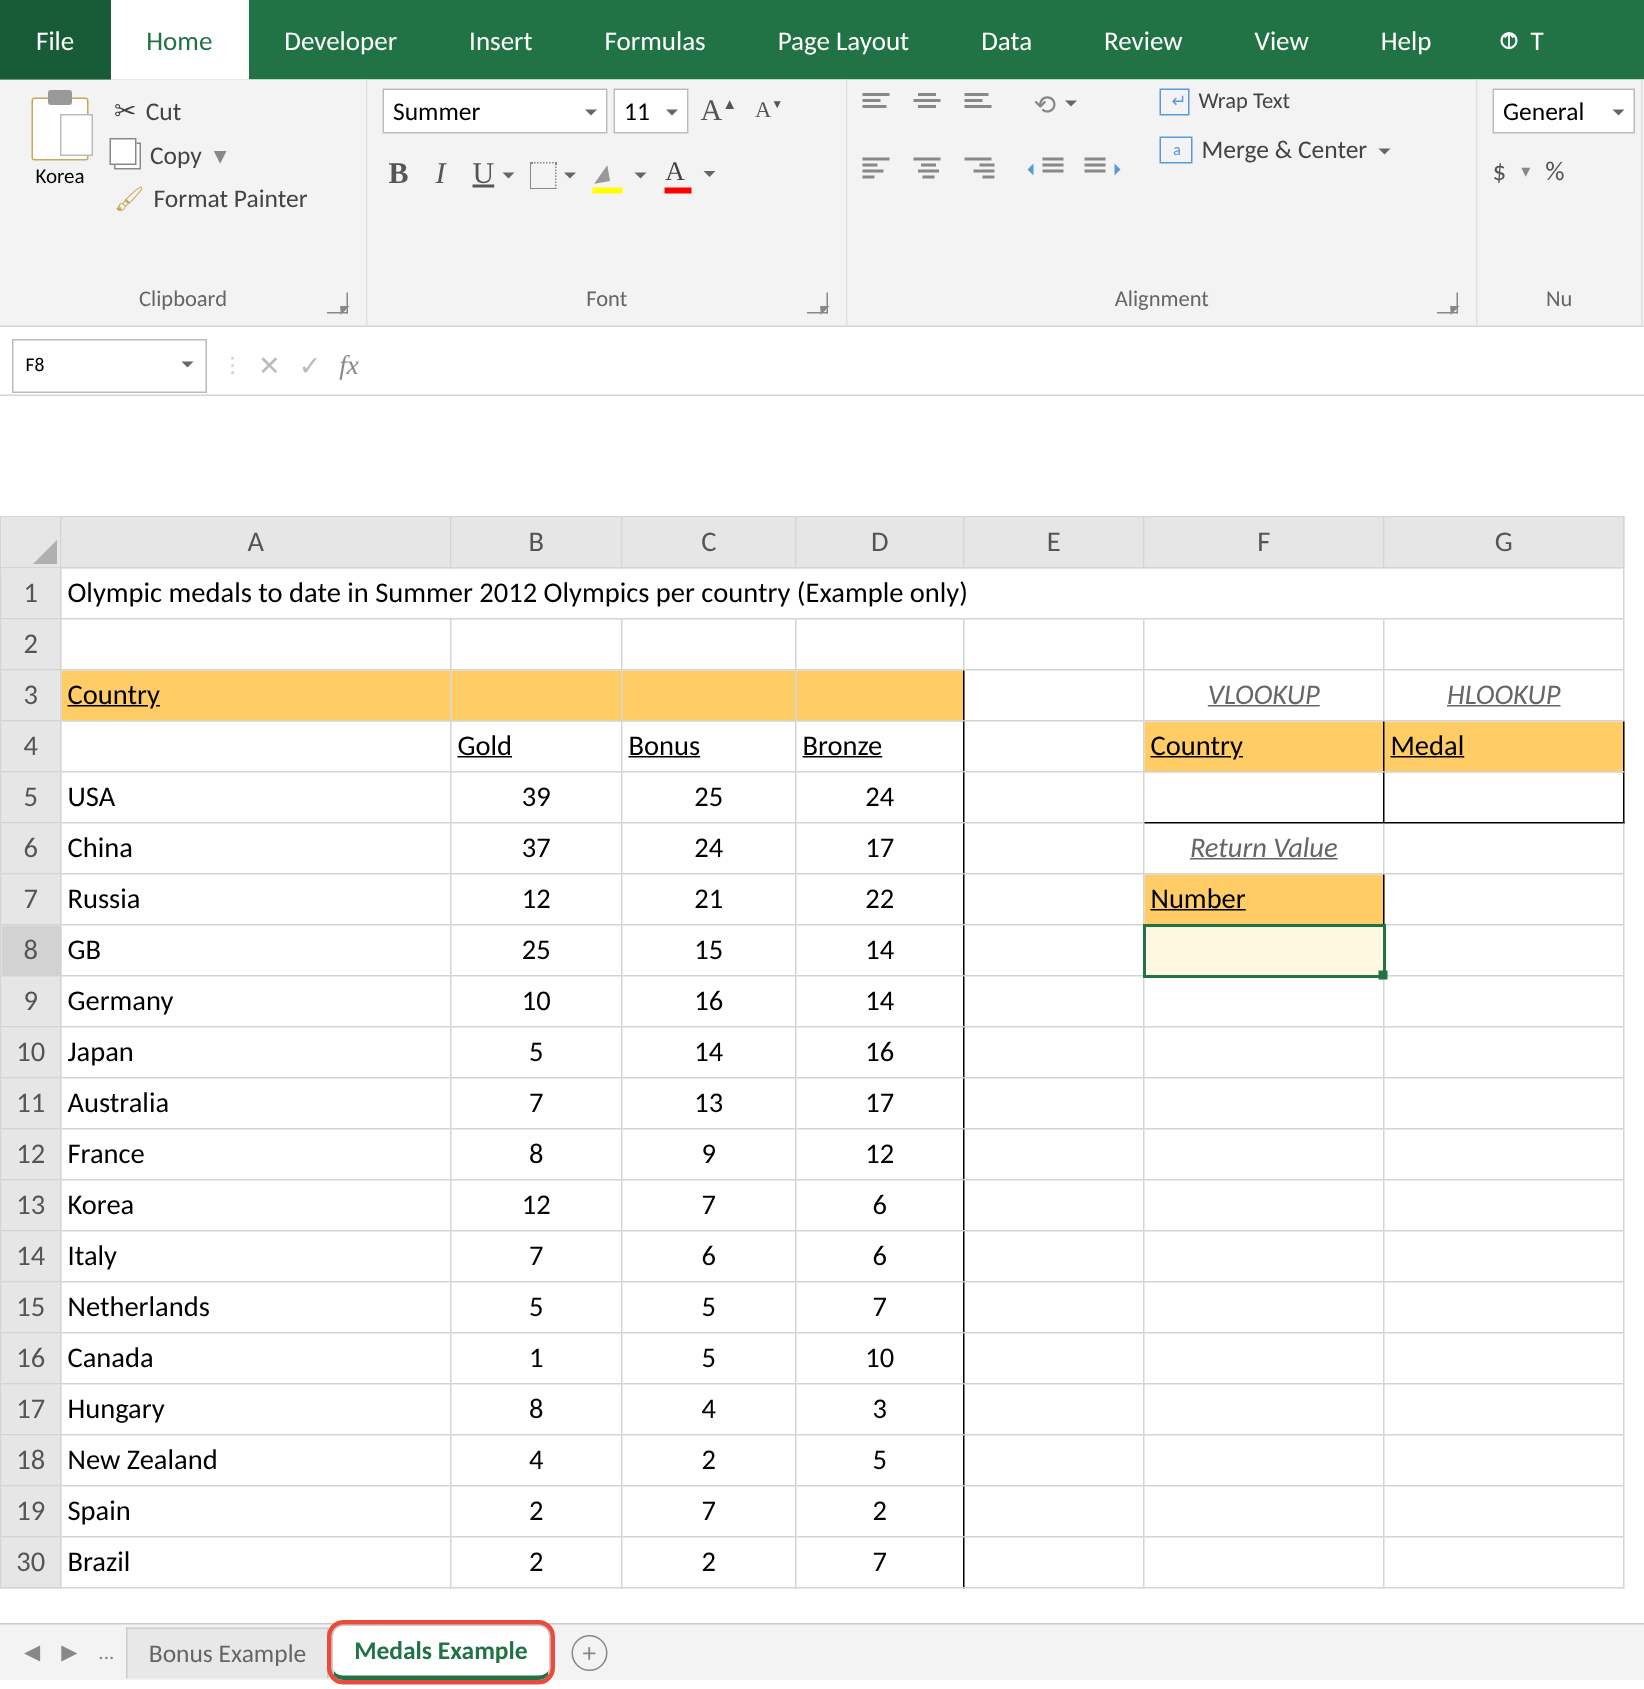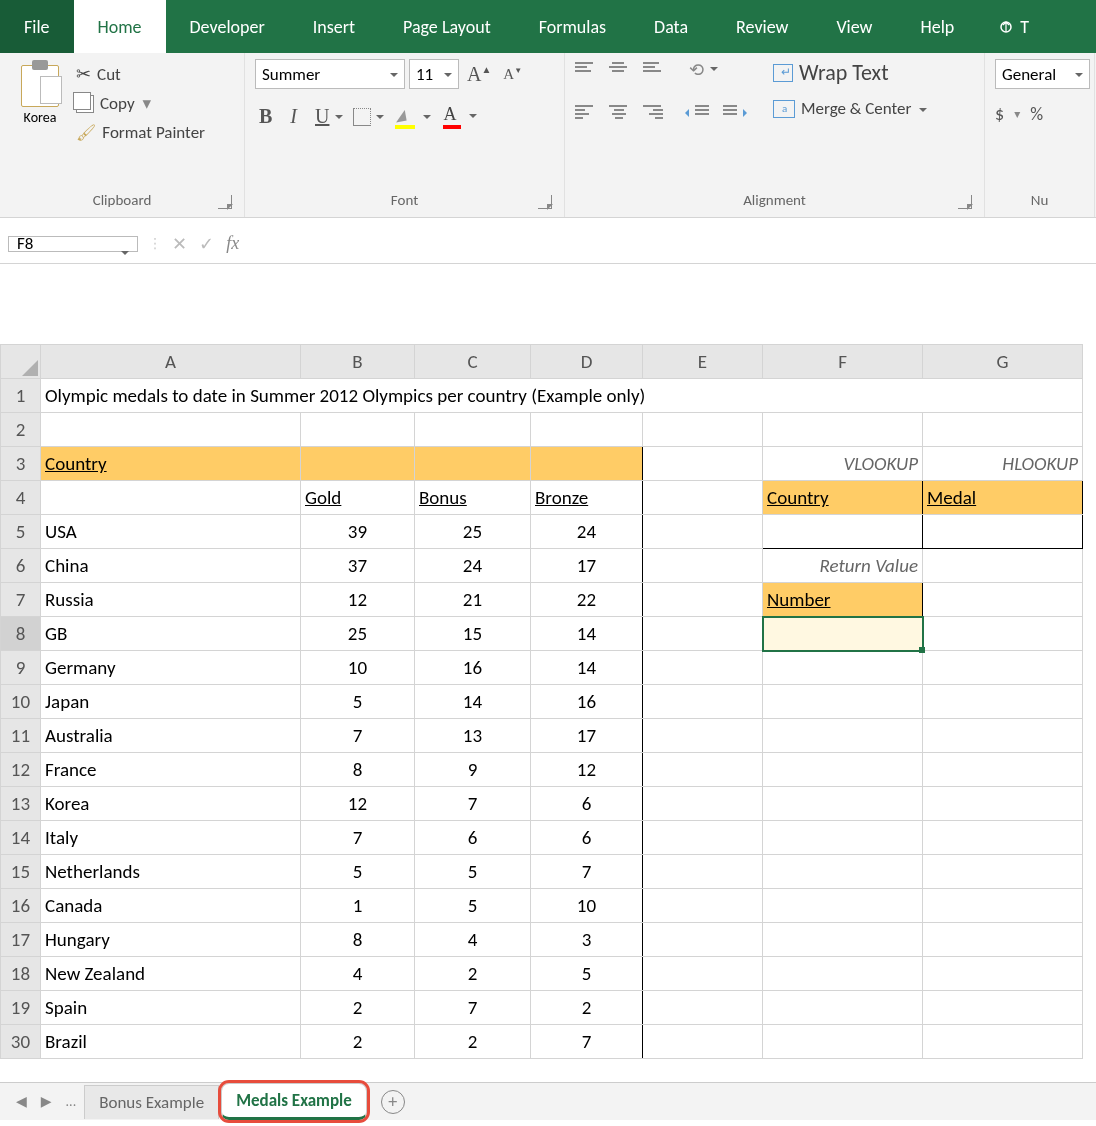"Page Layout" div.tab { order: before "Formulas" -> after "Formulas" }
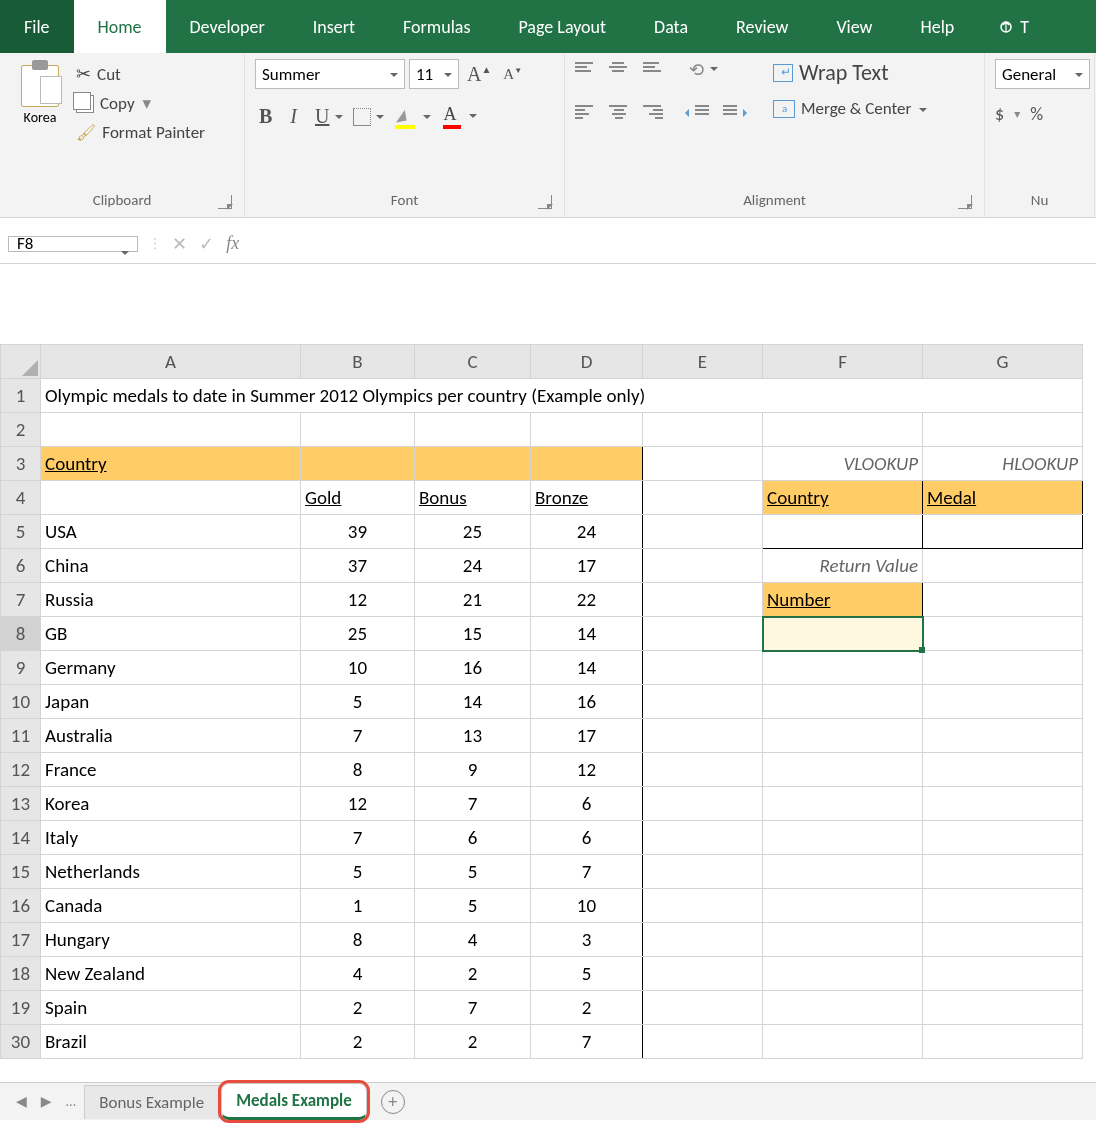"Wrap Text" .wrap-btn { font-size: 22px -> 15px }
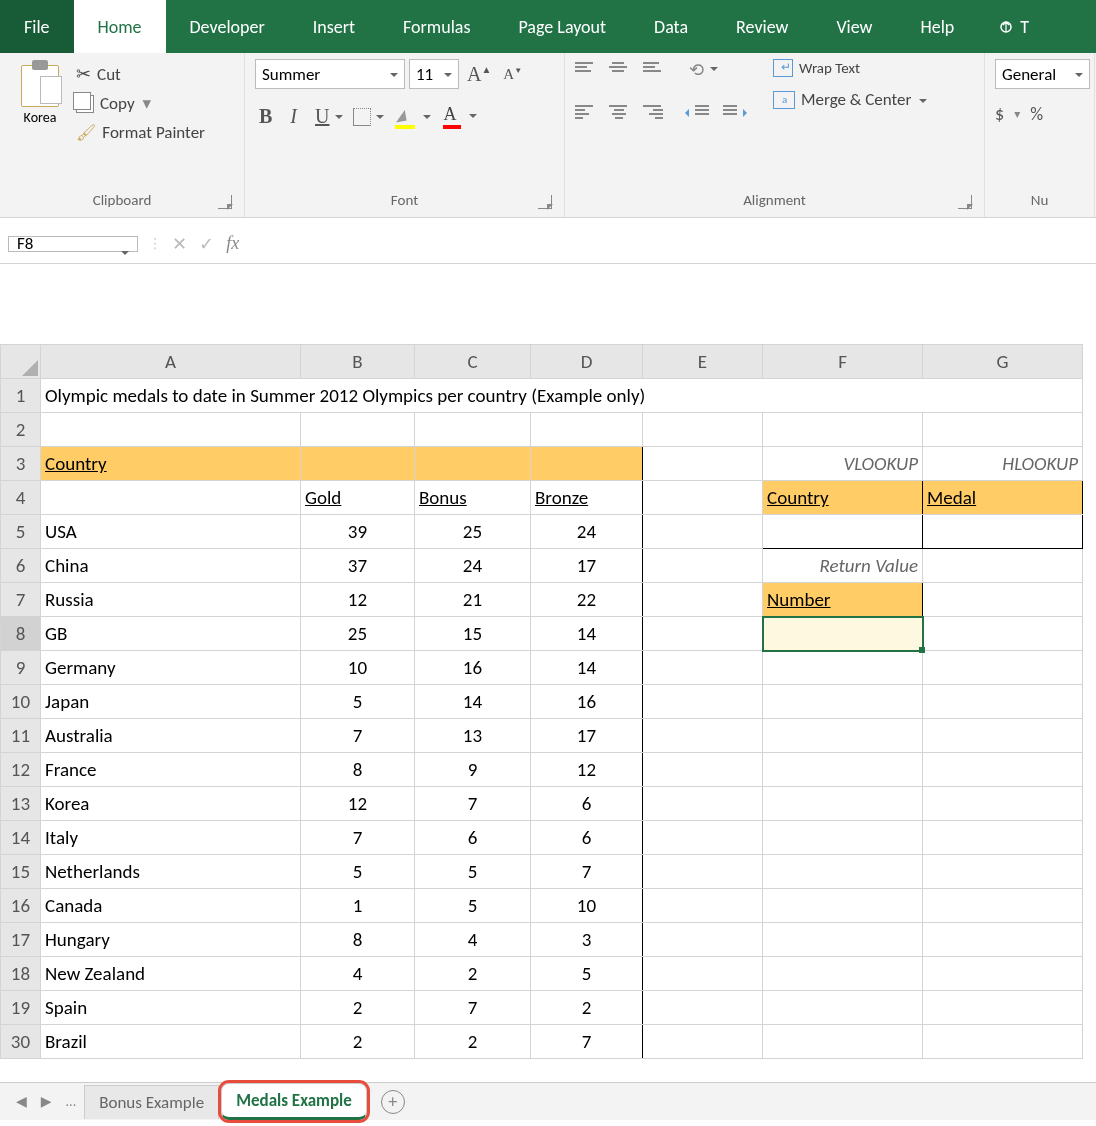"F8" .name-box { font-size: 17px -> 13px; height: 16px -> 36px }
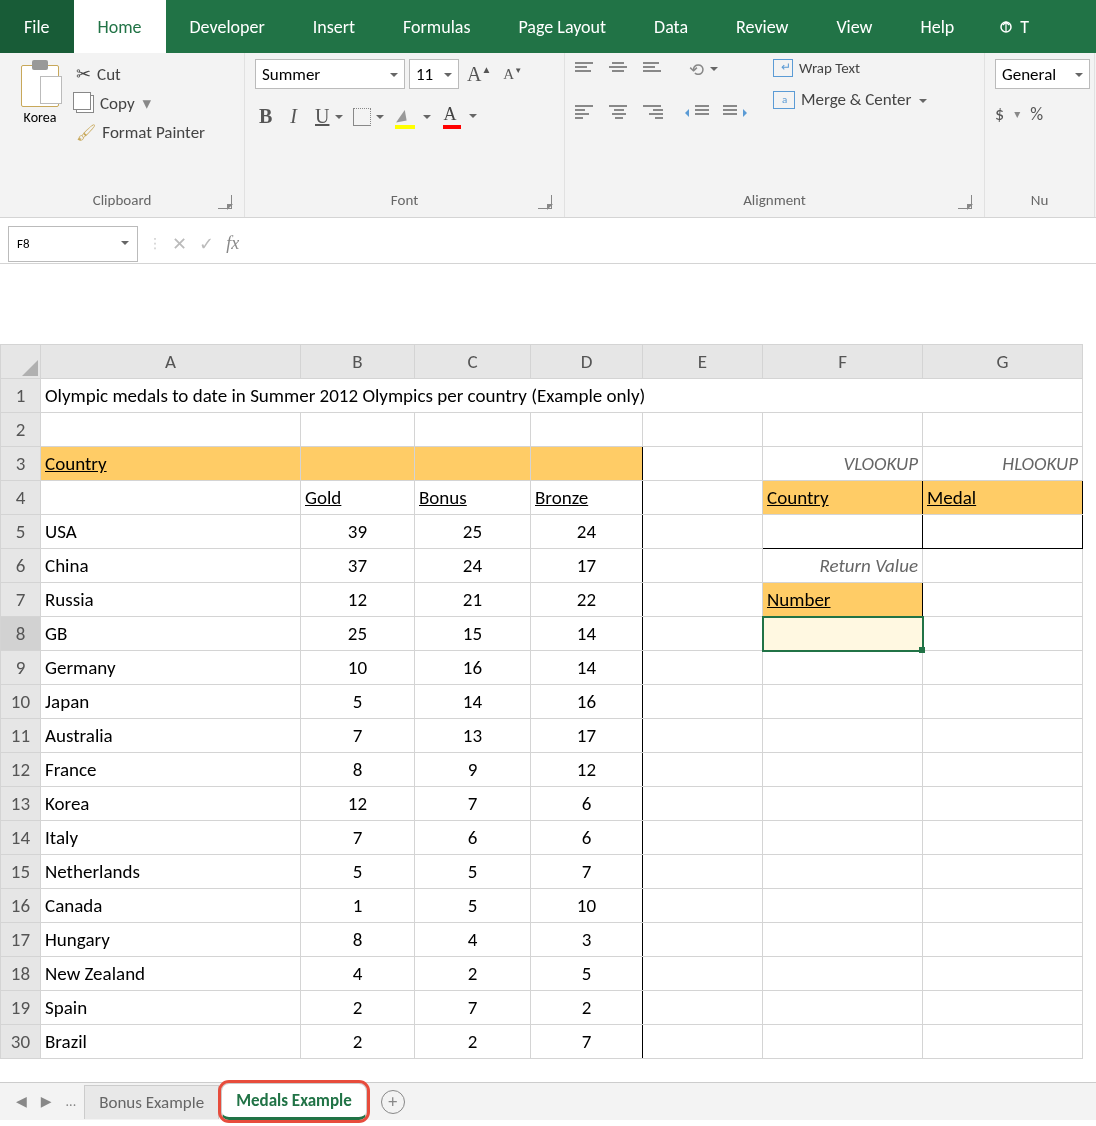"VLOOKUP" .lookup-lbl { text-align: right -> center; text-decoration: none -> underline }
